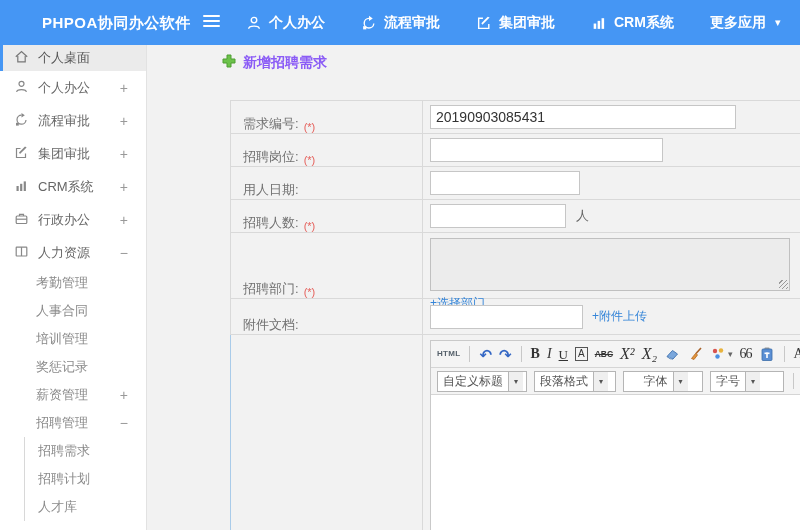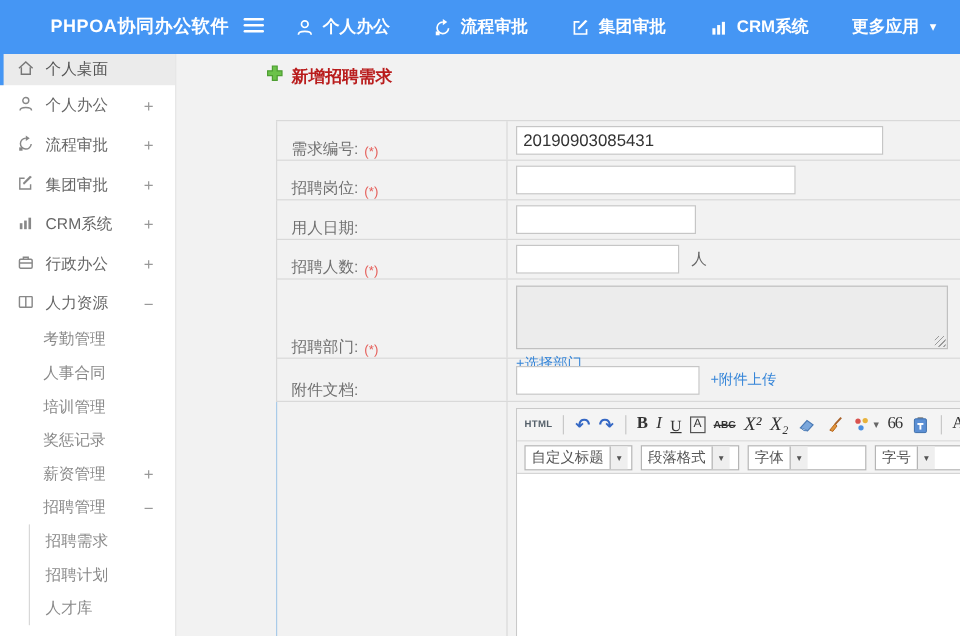"新增招聘需求" .page-title h1 { color: #b91c1c -> #8b5cf6 }
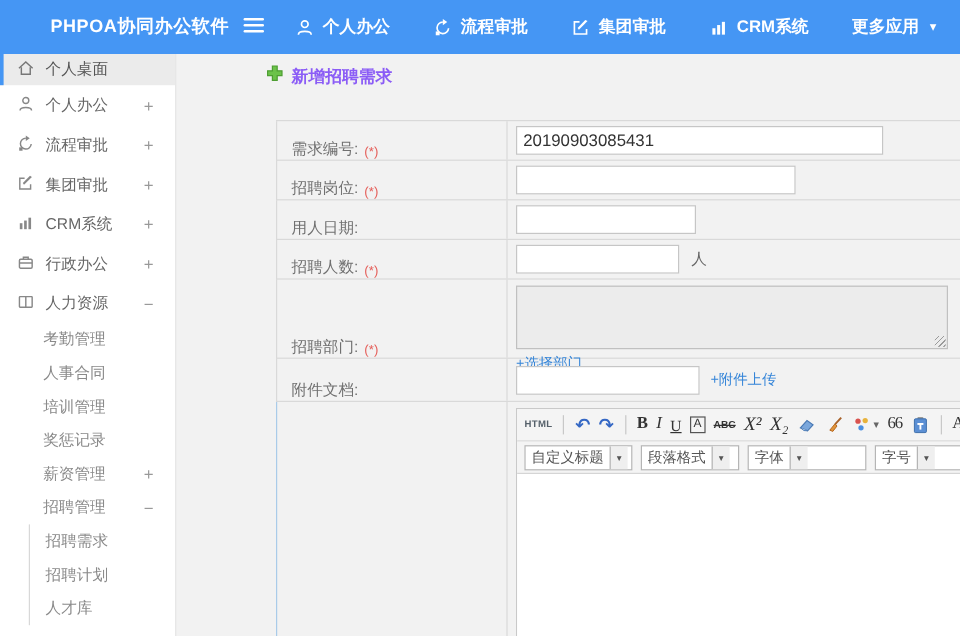"字体" .w3 { justify-content: none -> center; width: 99px -> 80px }
